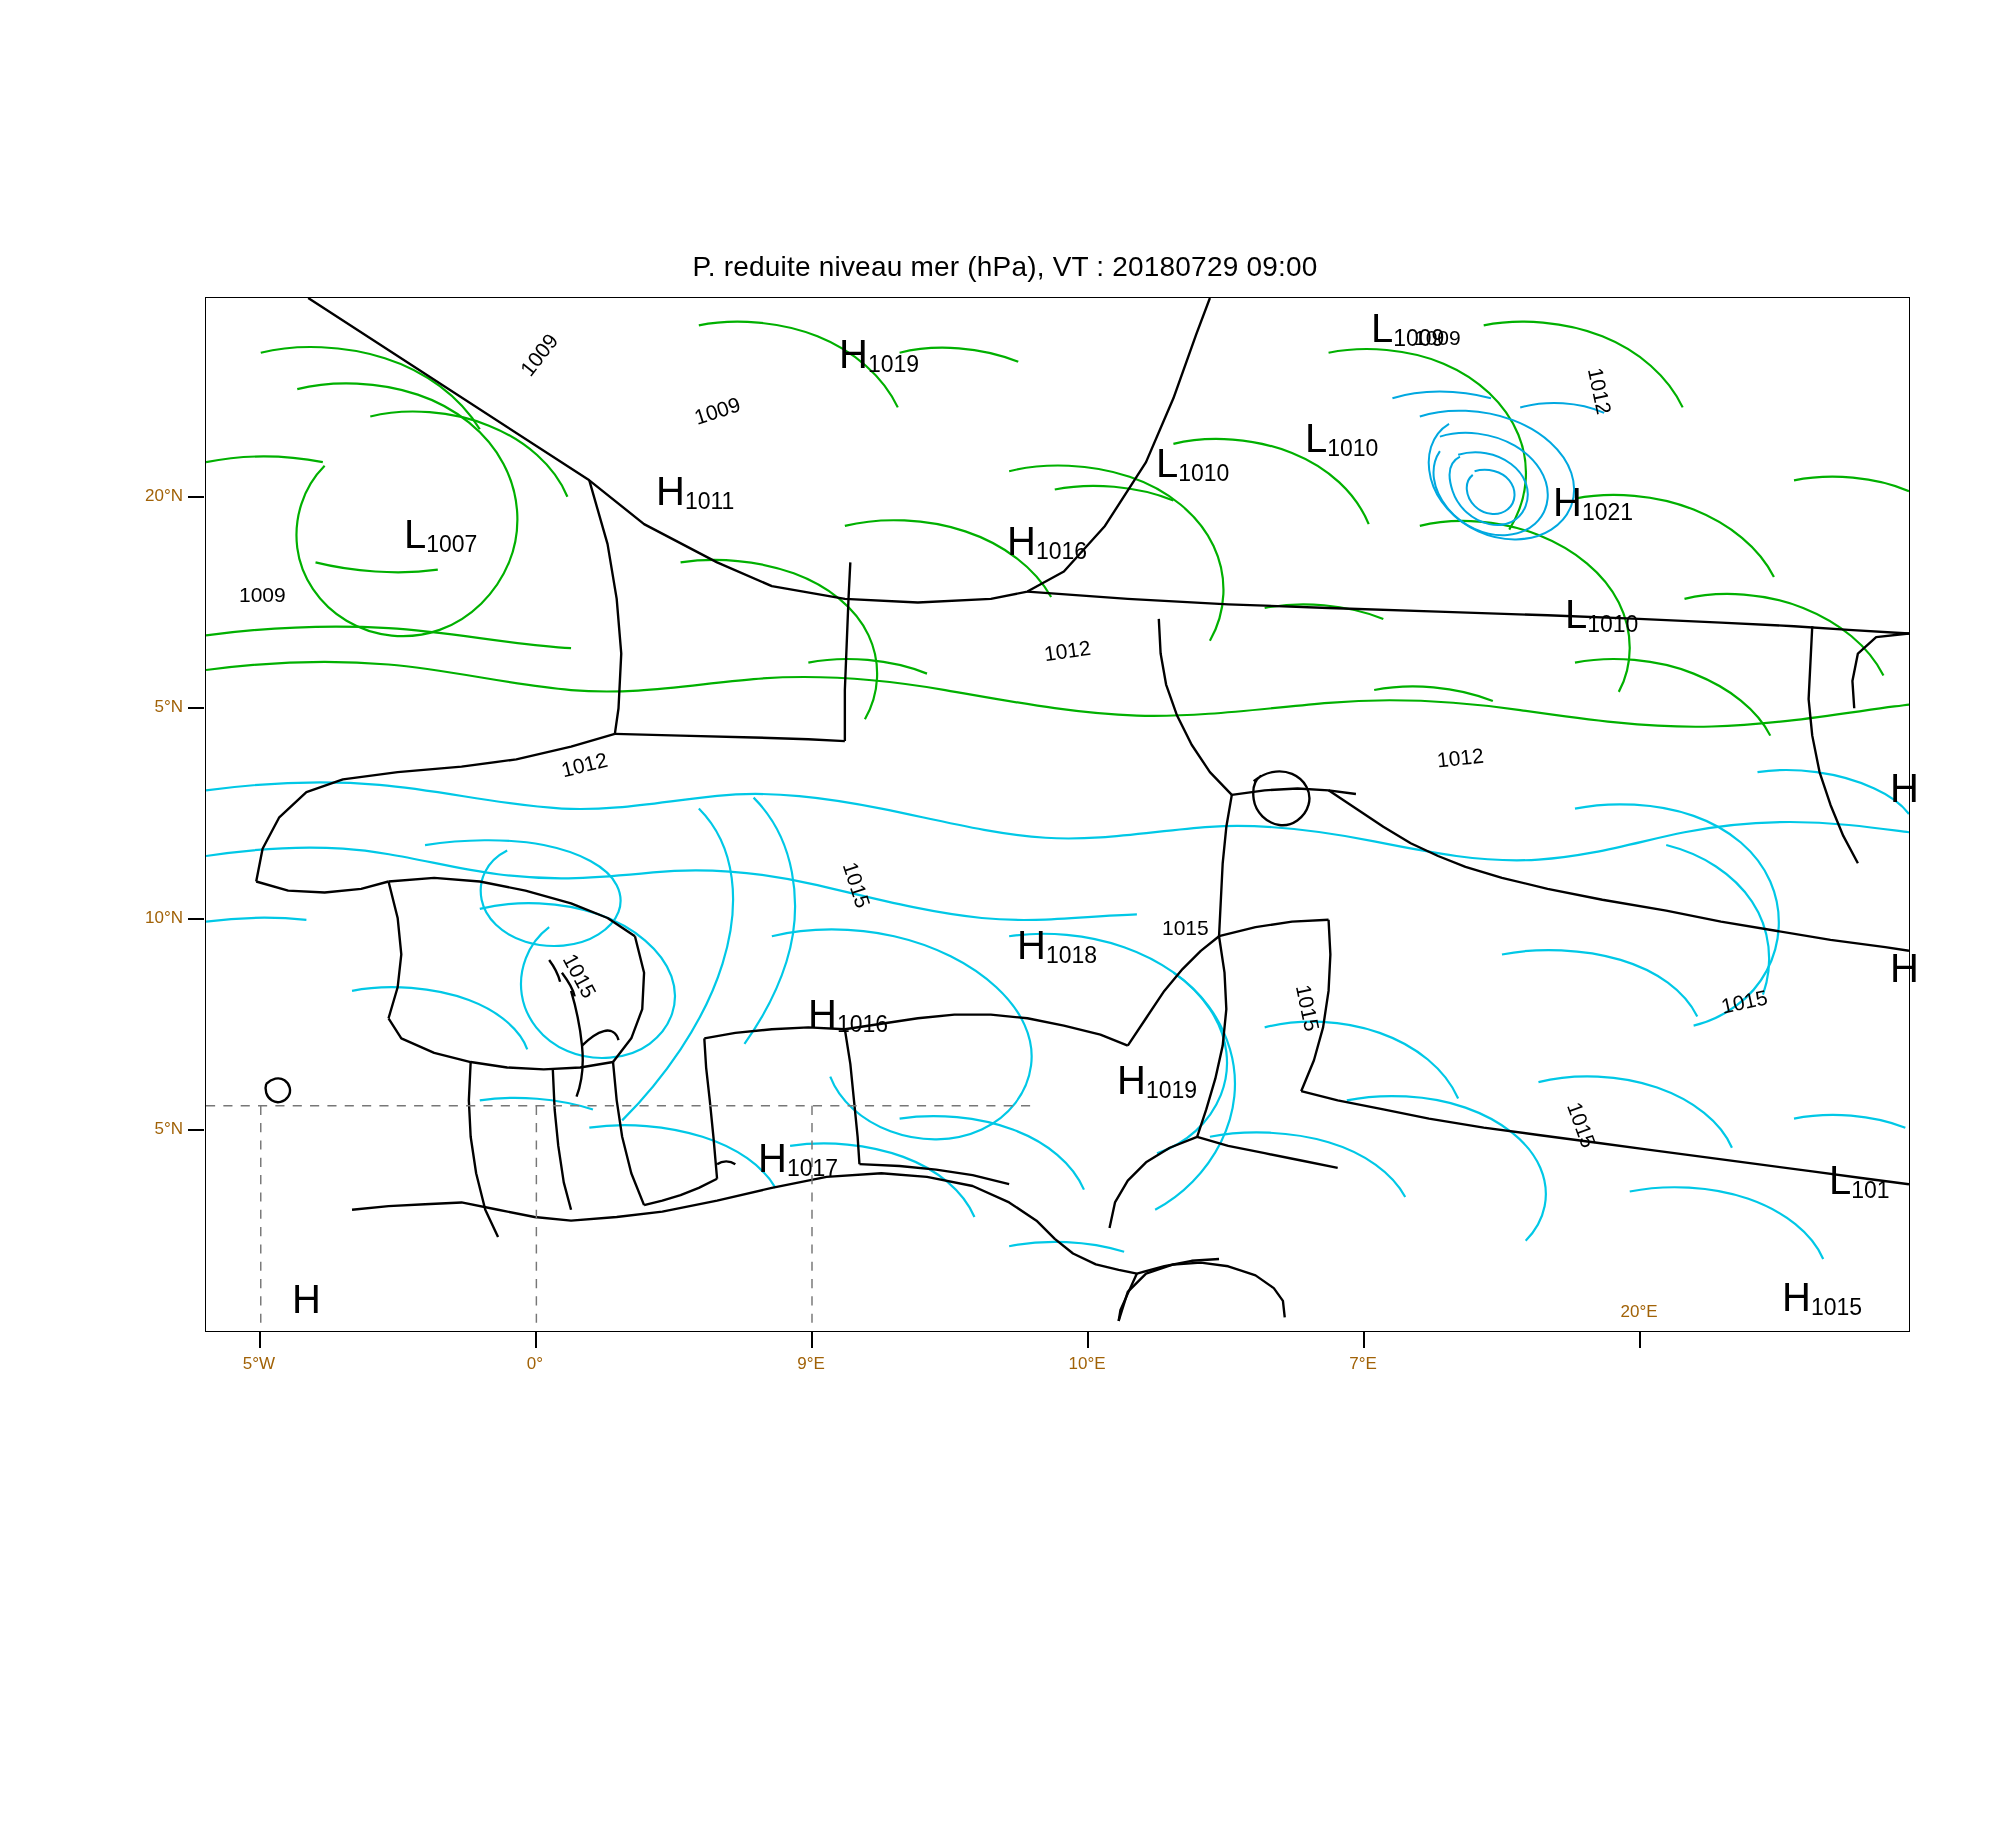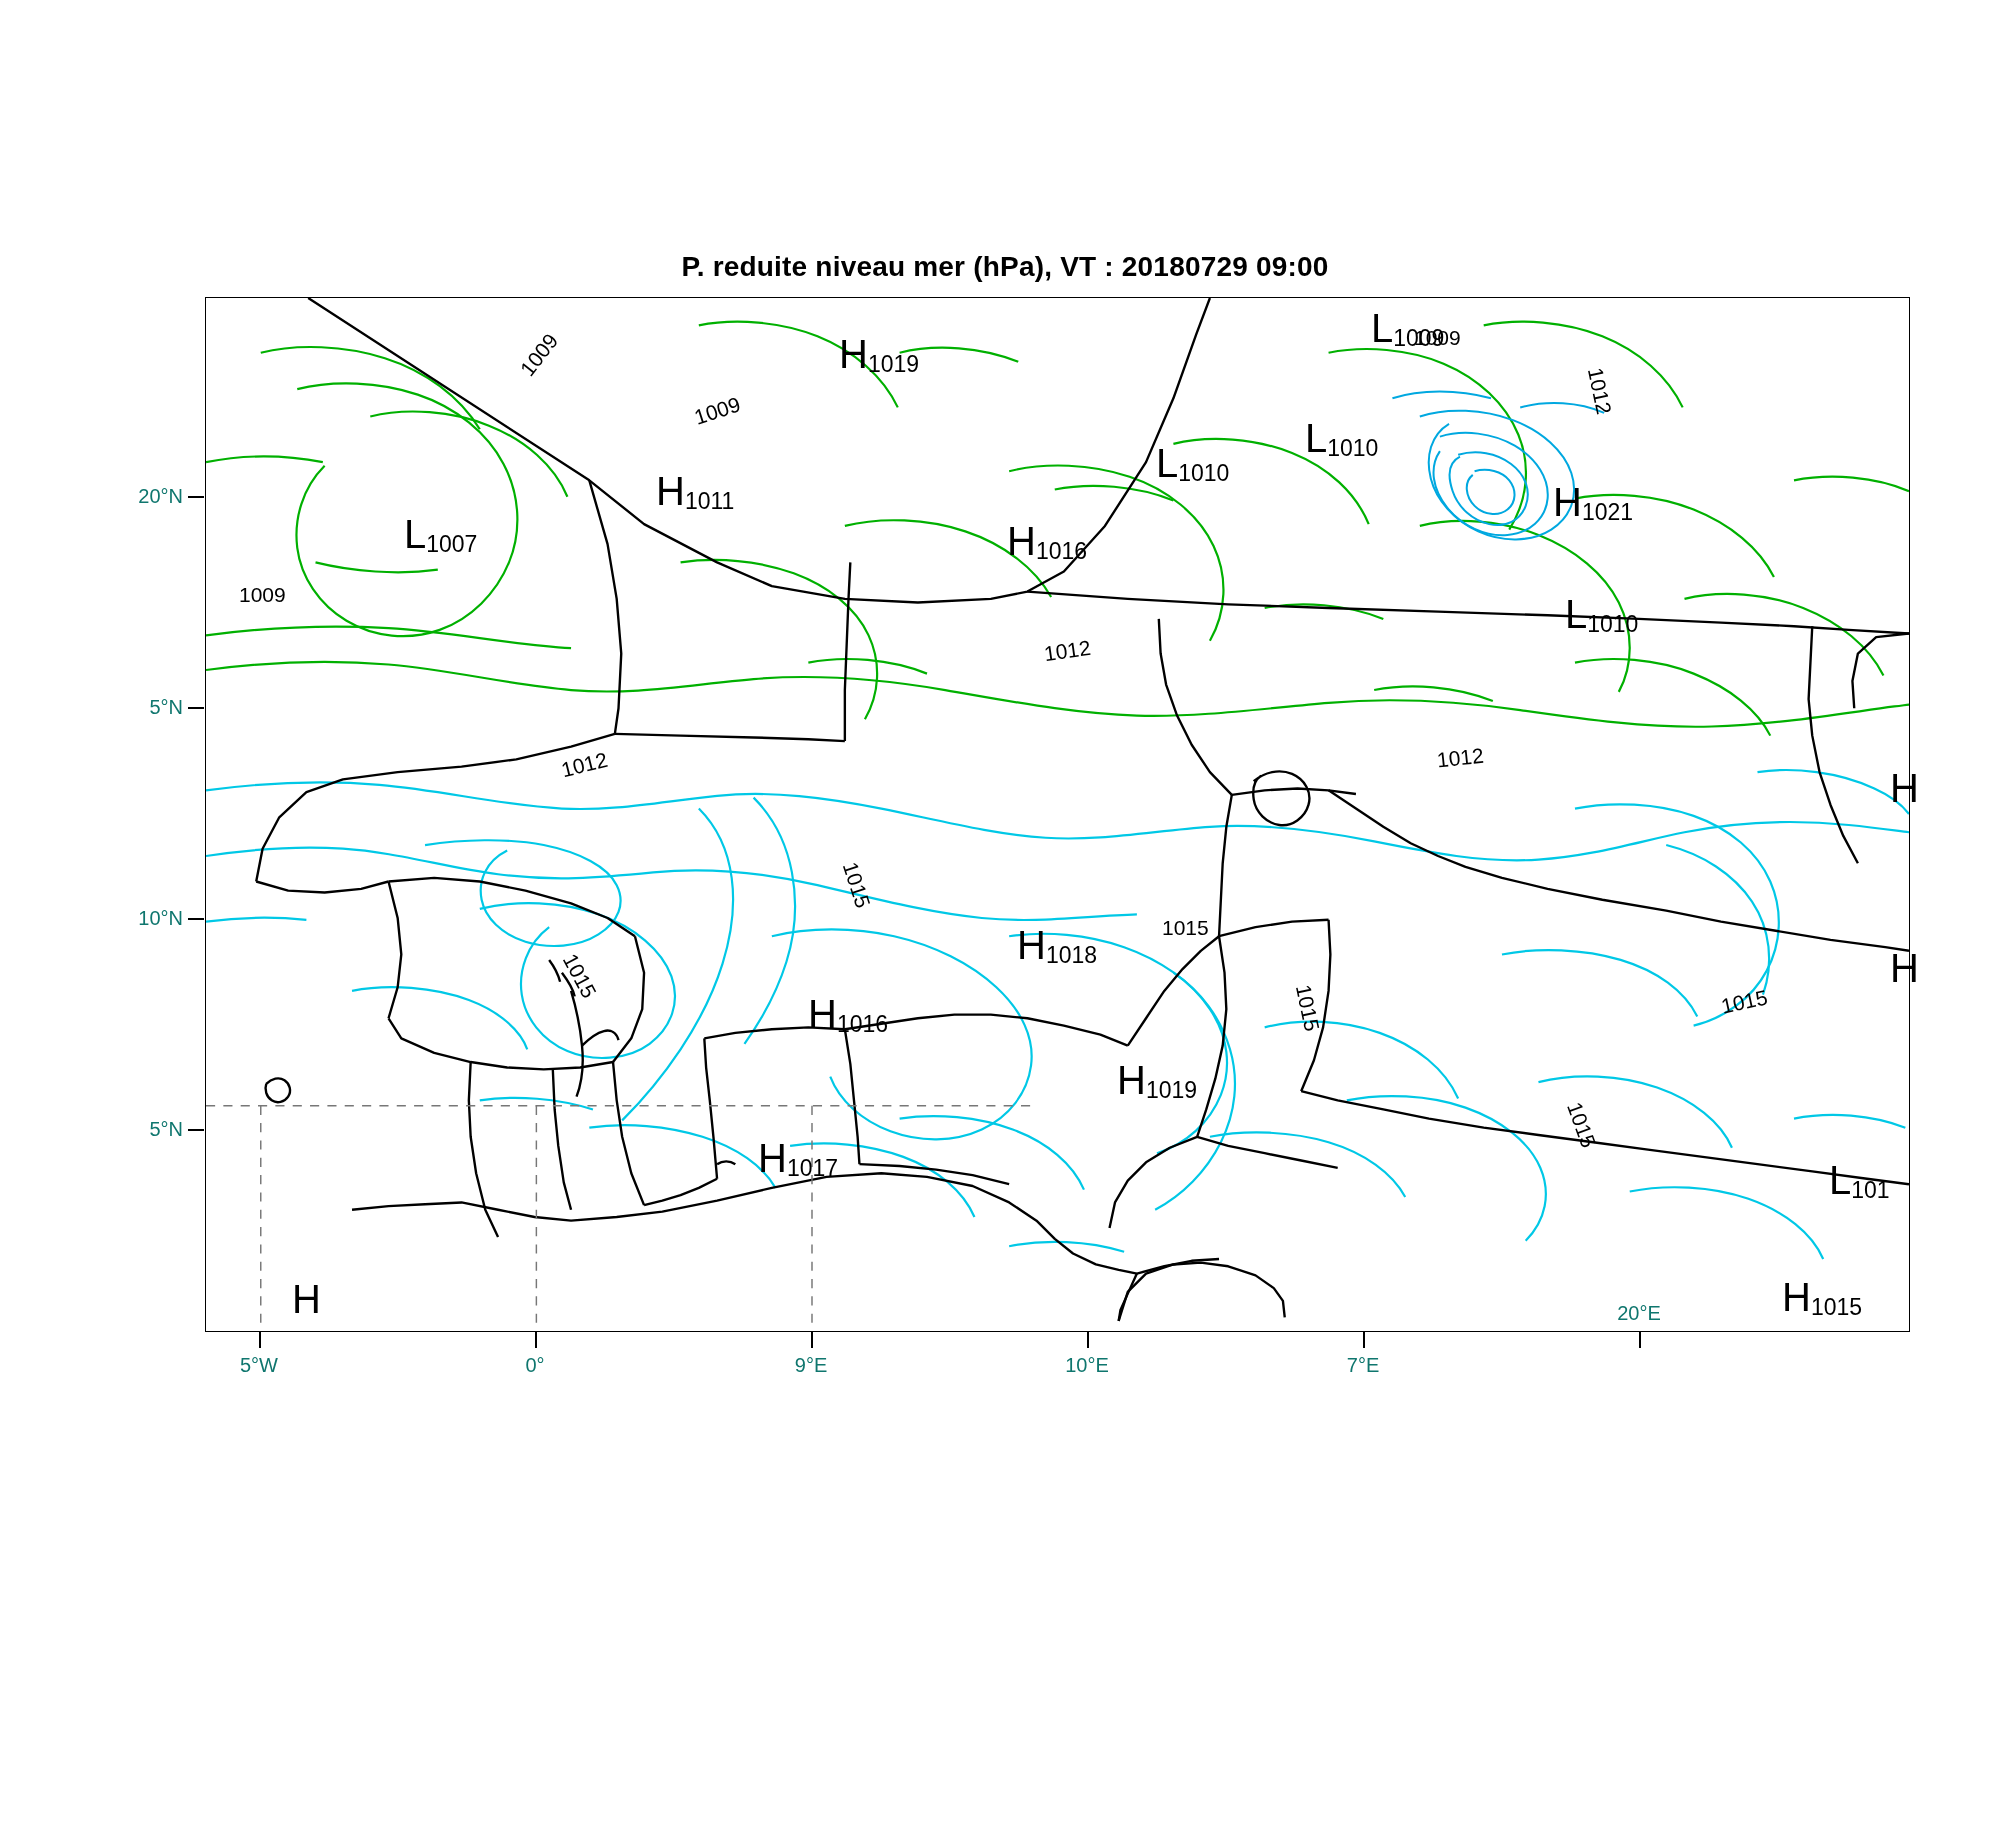"P. reduite niveau mer (hPa)," #chart-title { font-weight: bold -> normal }
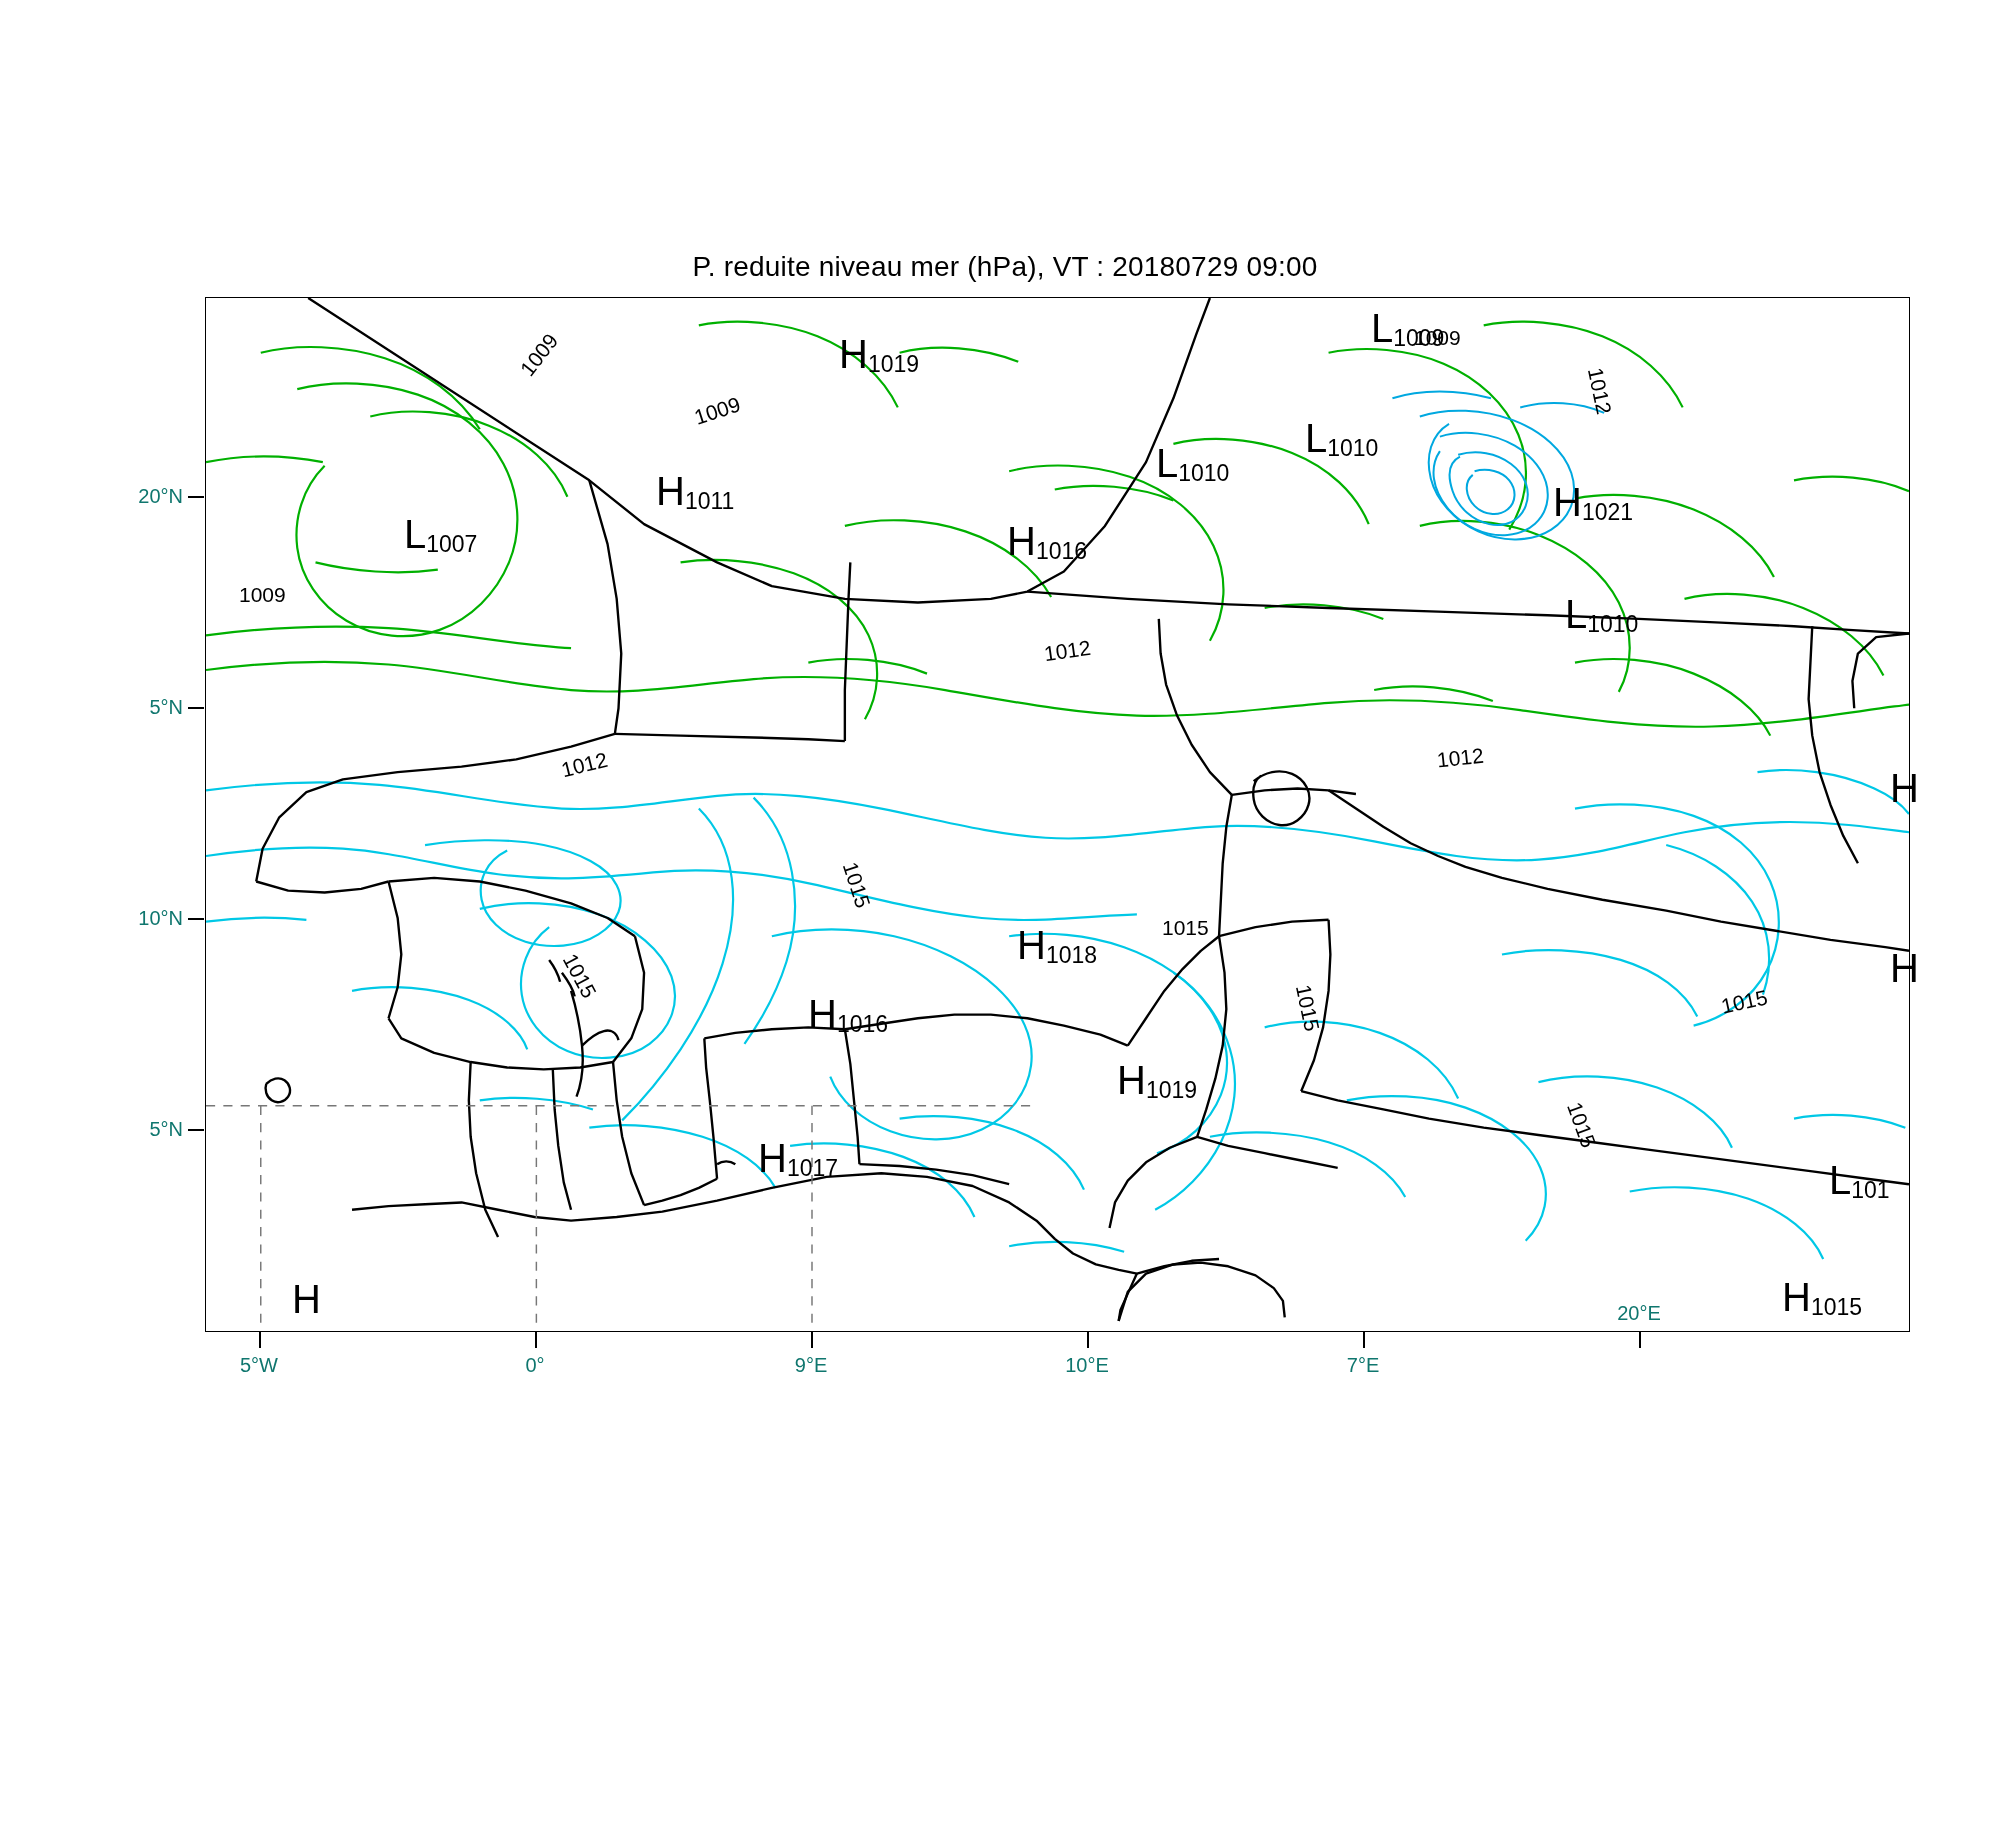"20°N" .axis-label { color: #0f766e -> #a16207; font-size: 20px -> 17px }
